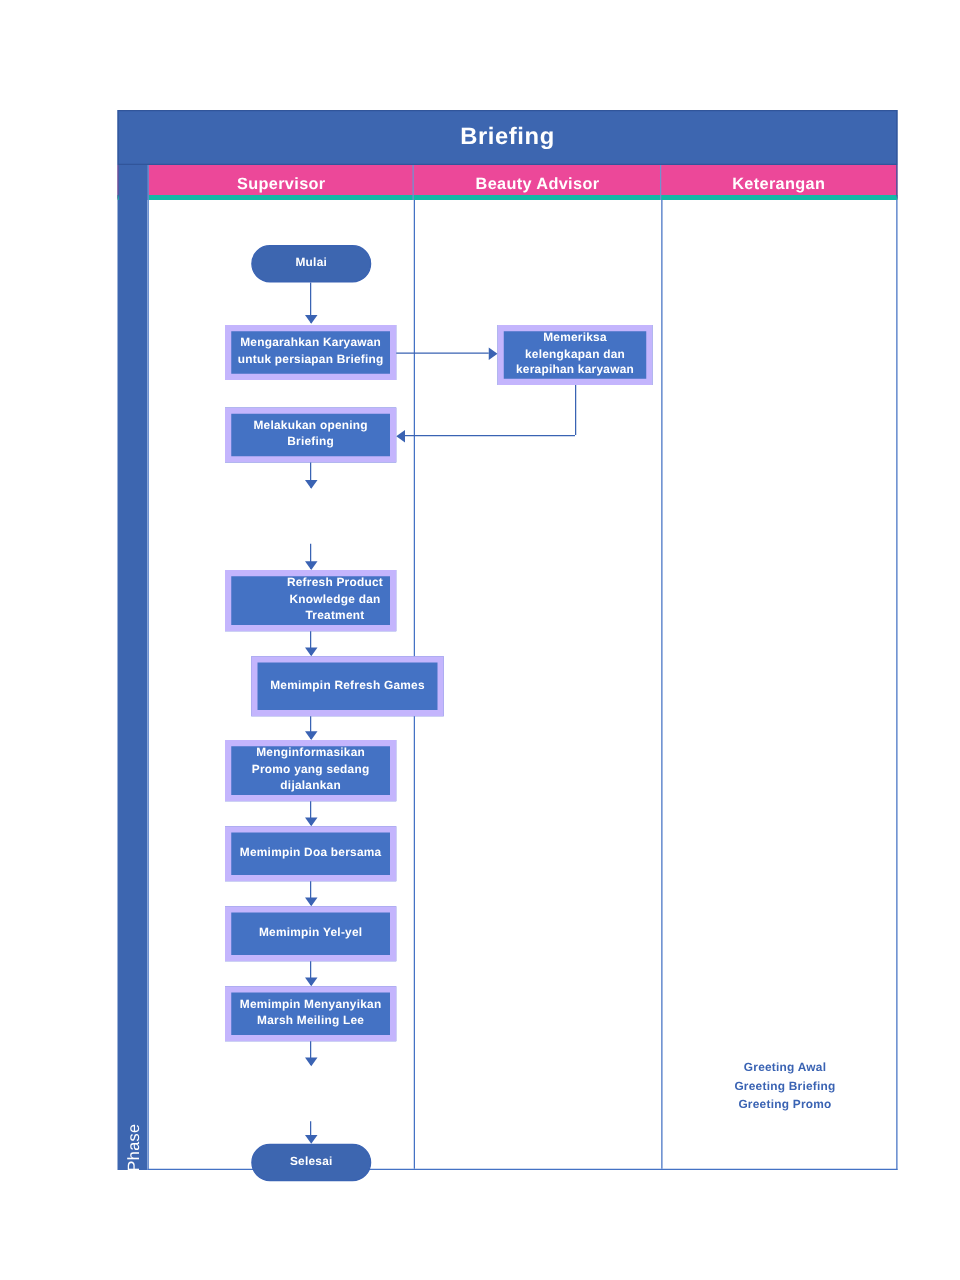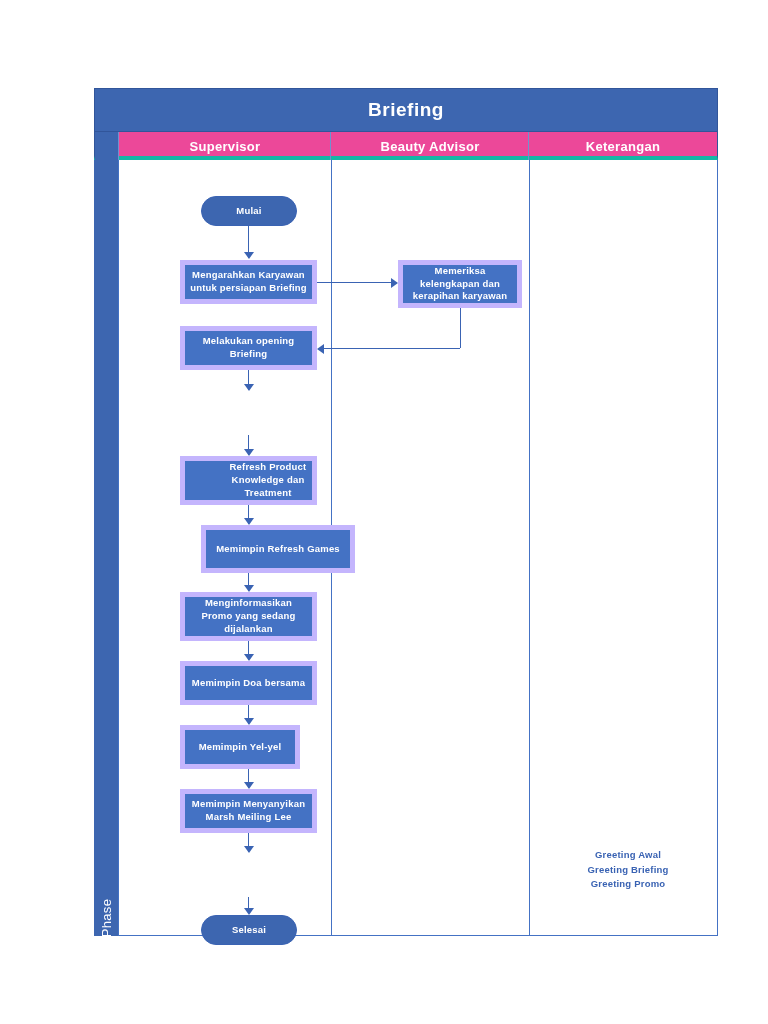"Memimpin Yel-yel" div.node { width: 120px -> 137px }
